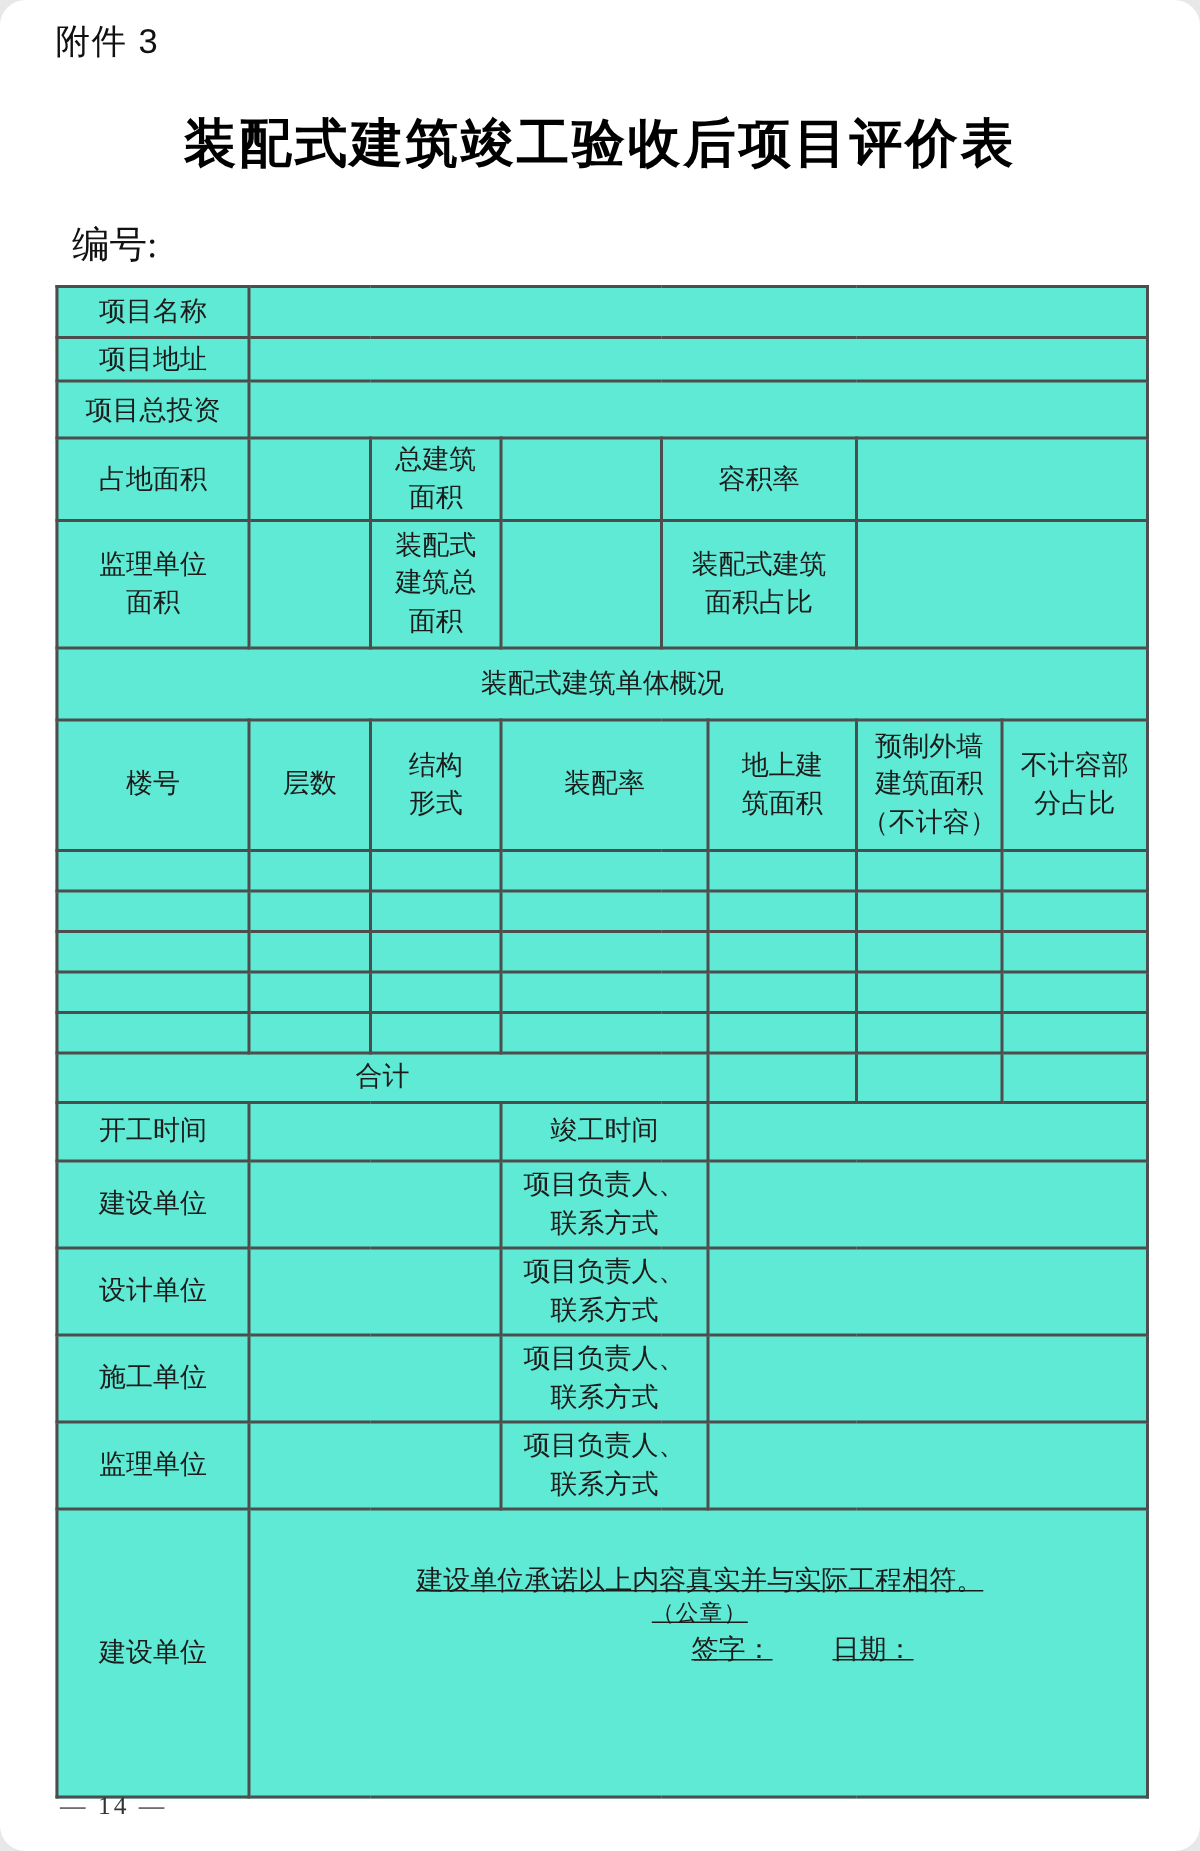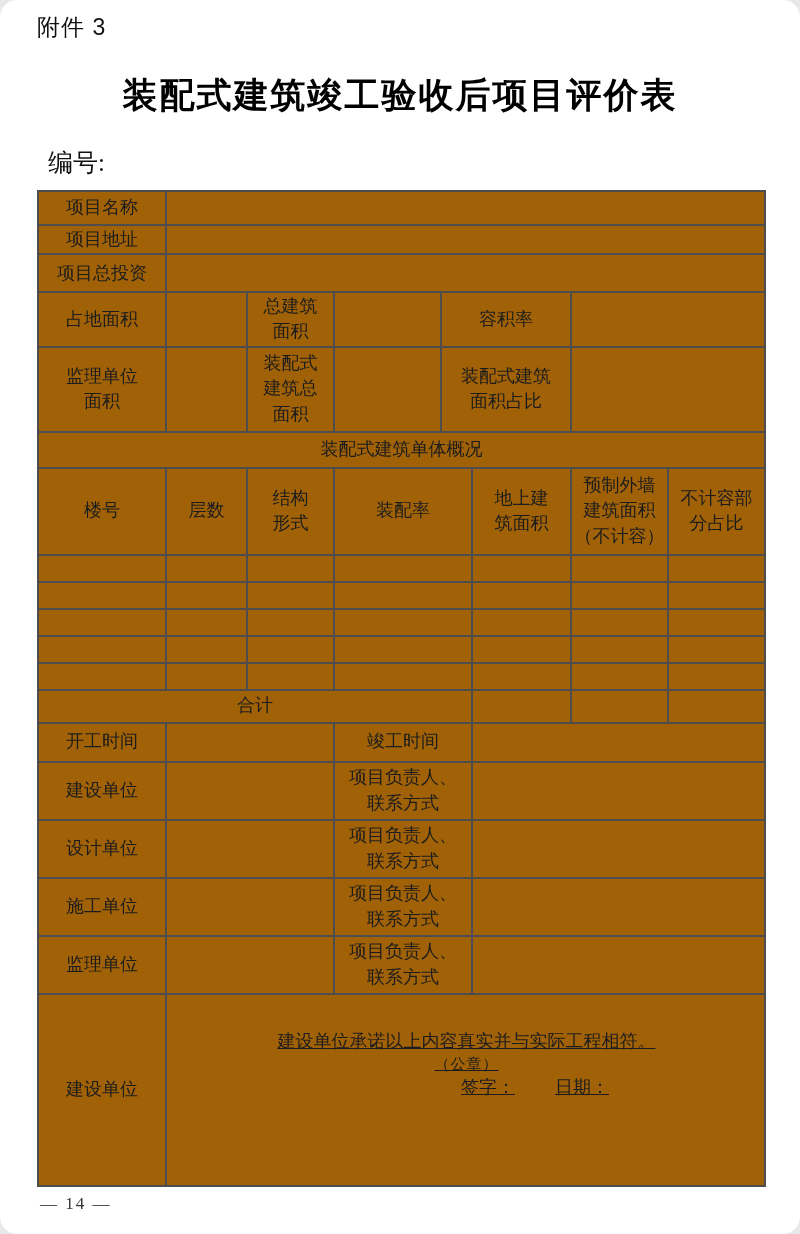"项目名称" table.form { background: #a16207 -> #5eead4 }
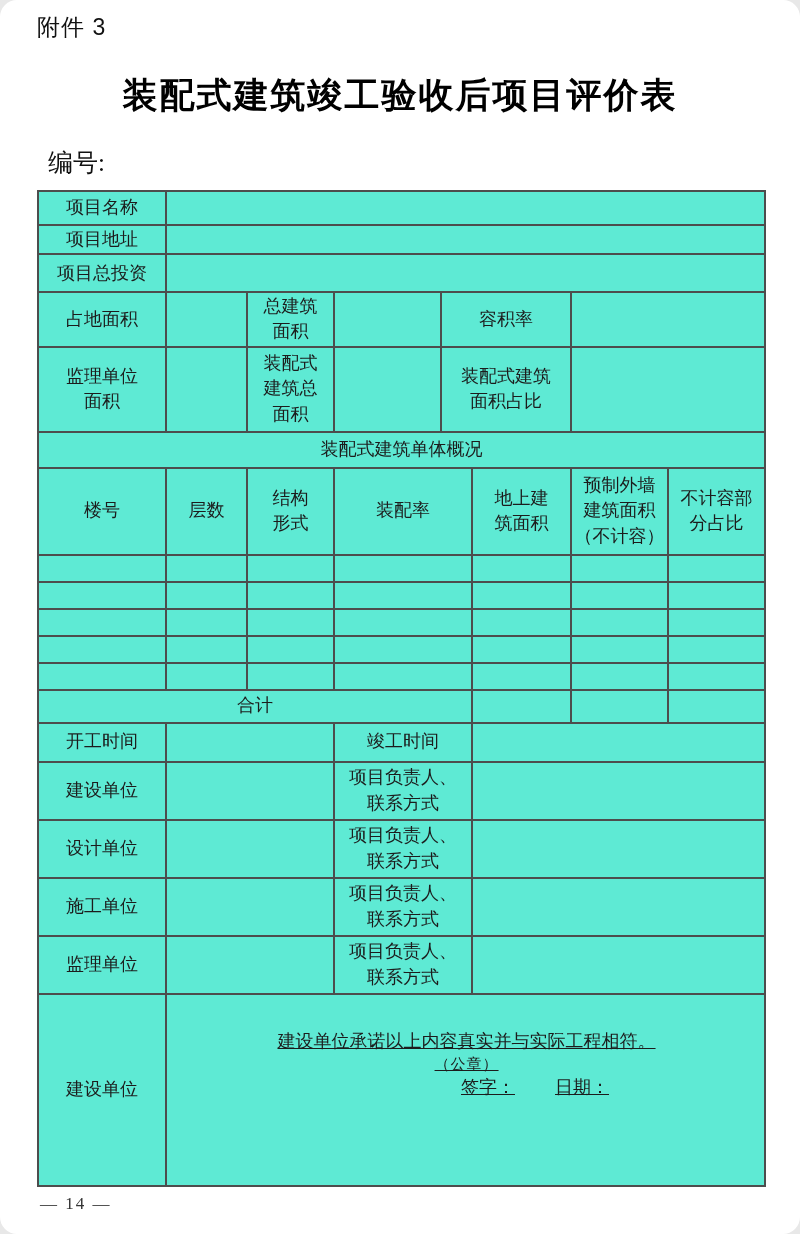"装配式建筑单体概况" tr { height: 36px -> 48px }
